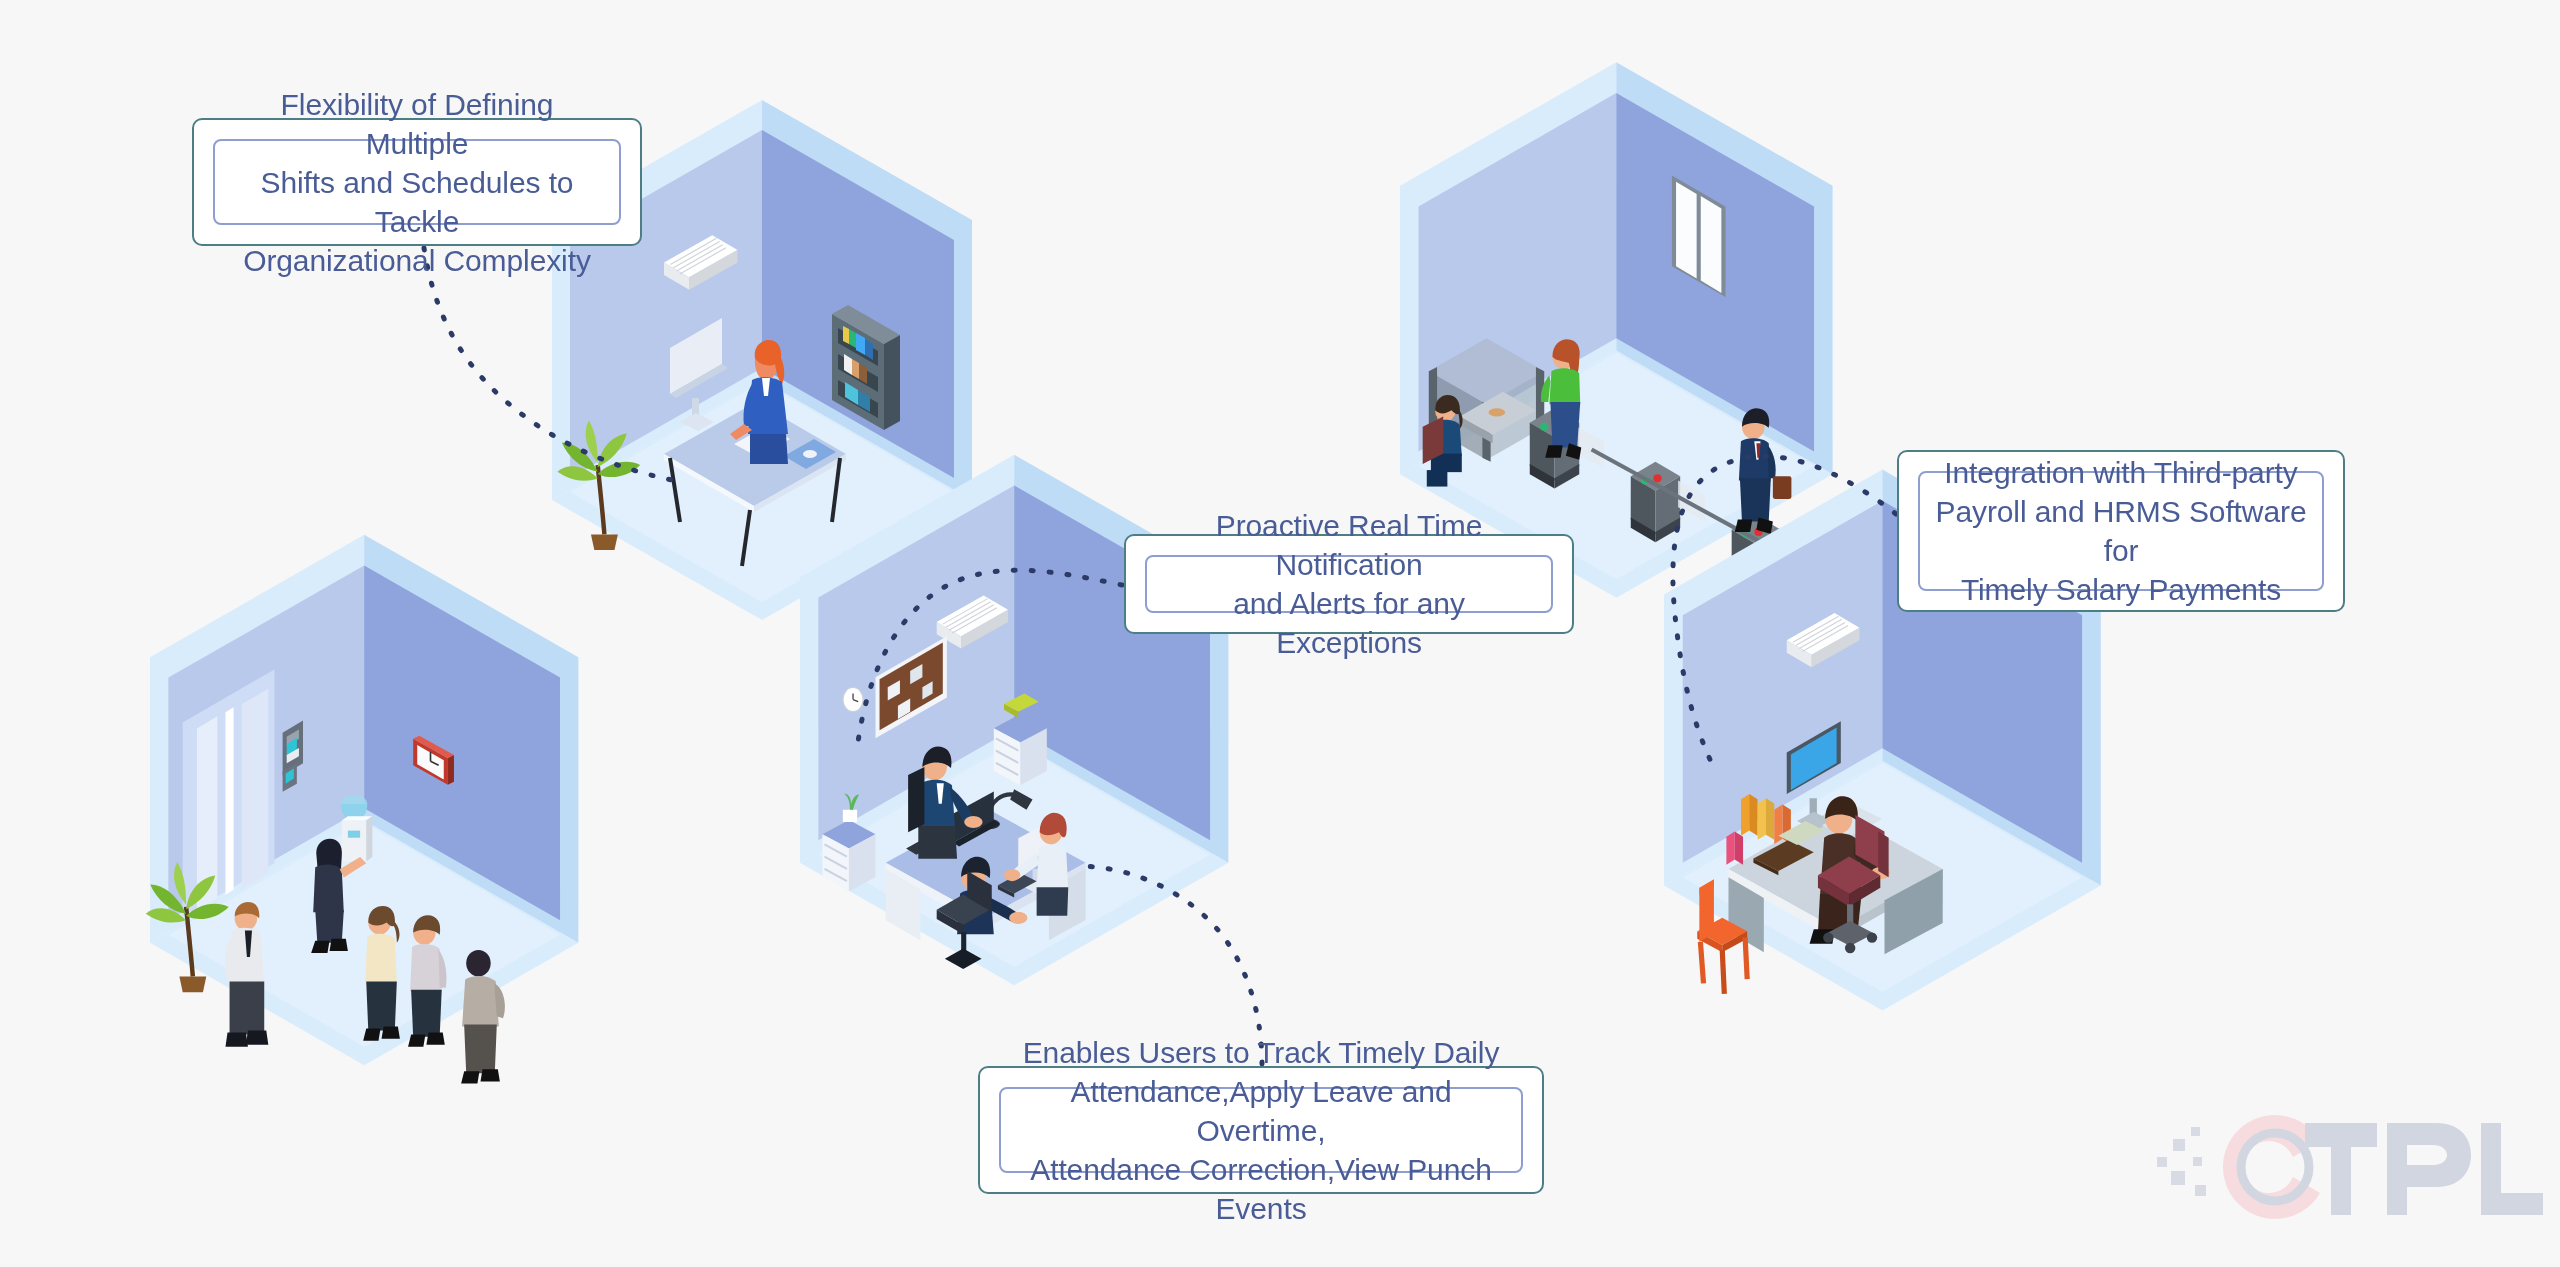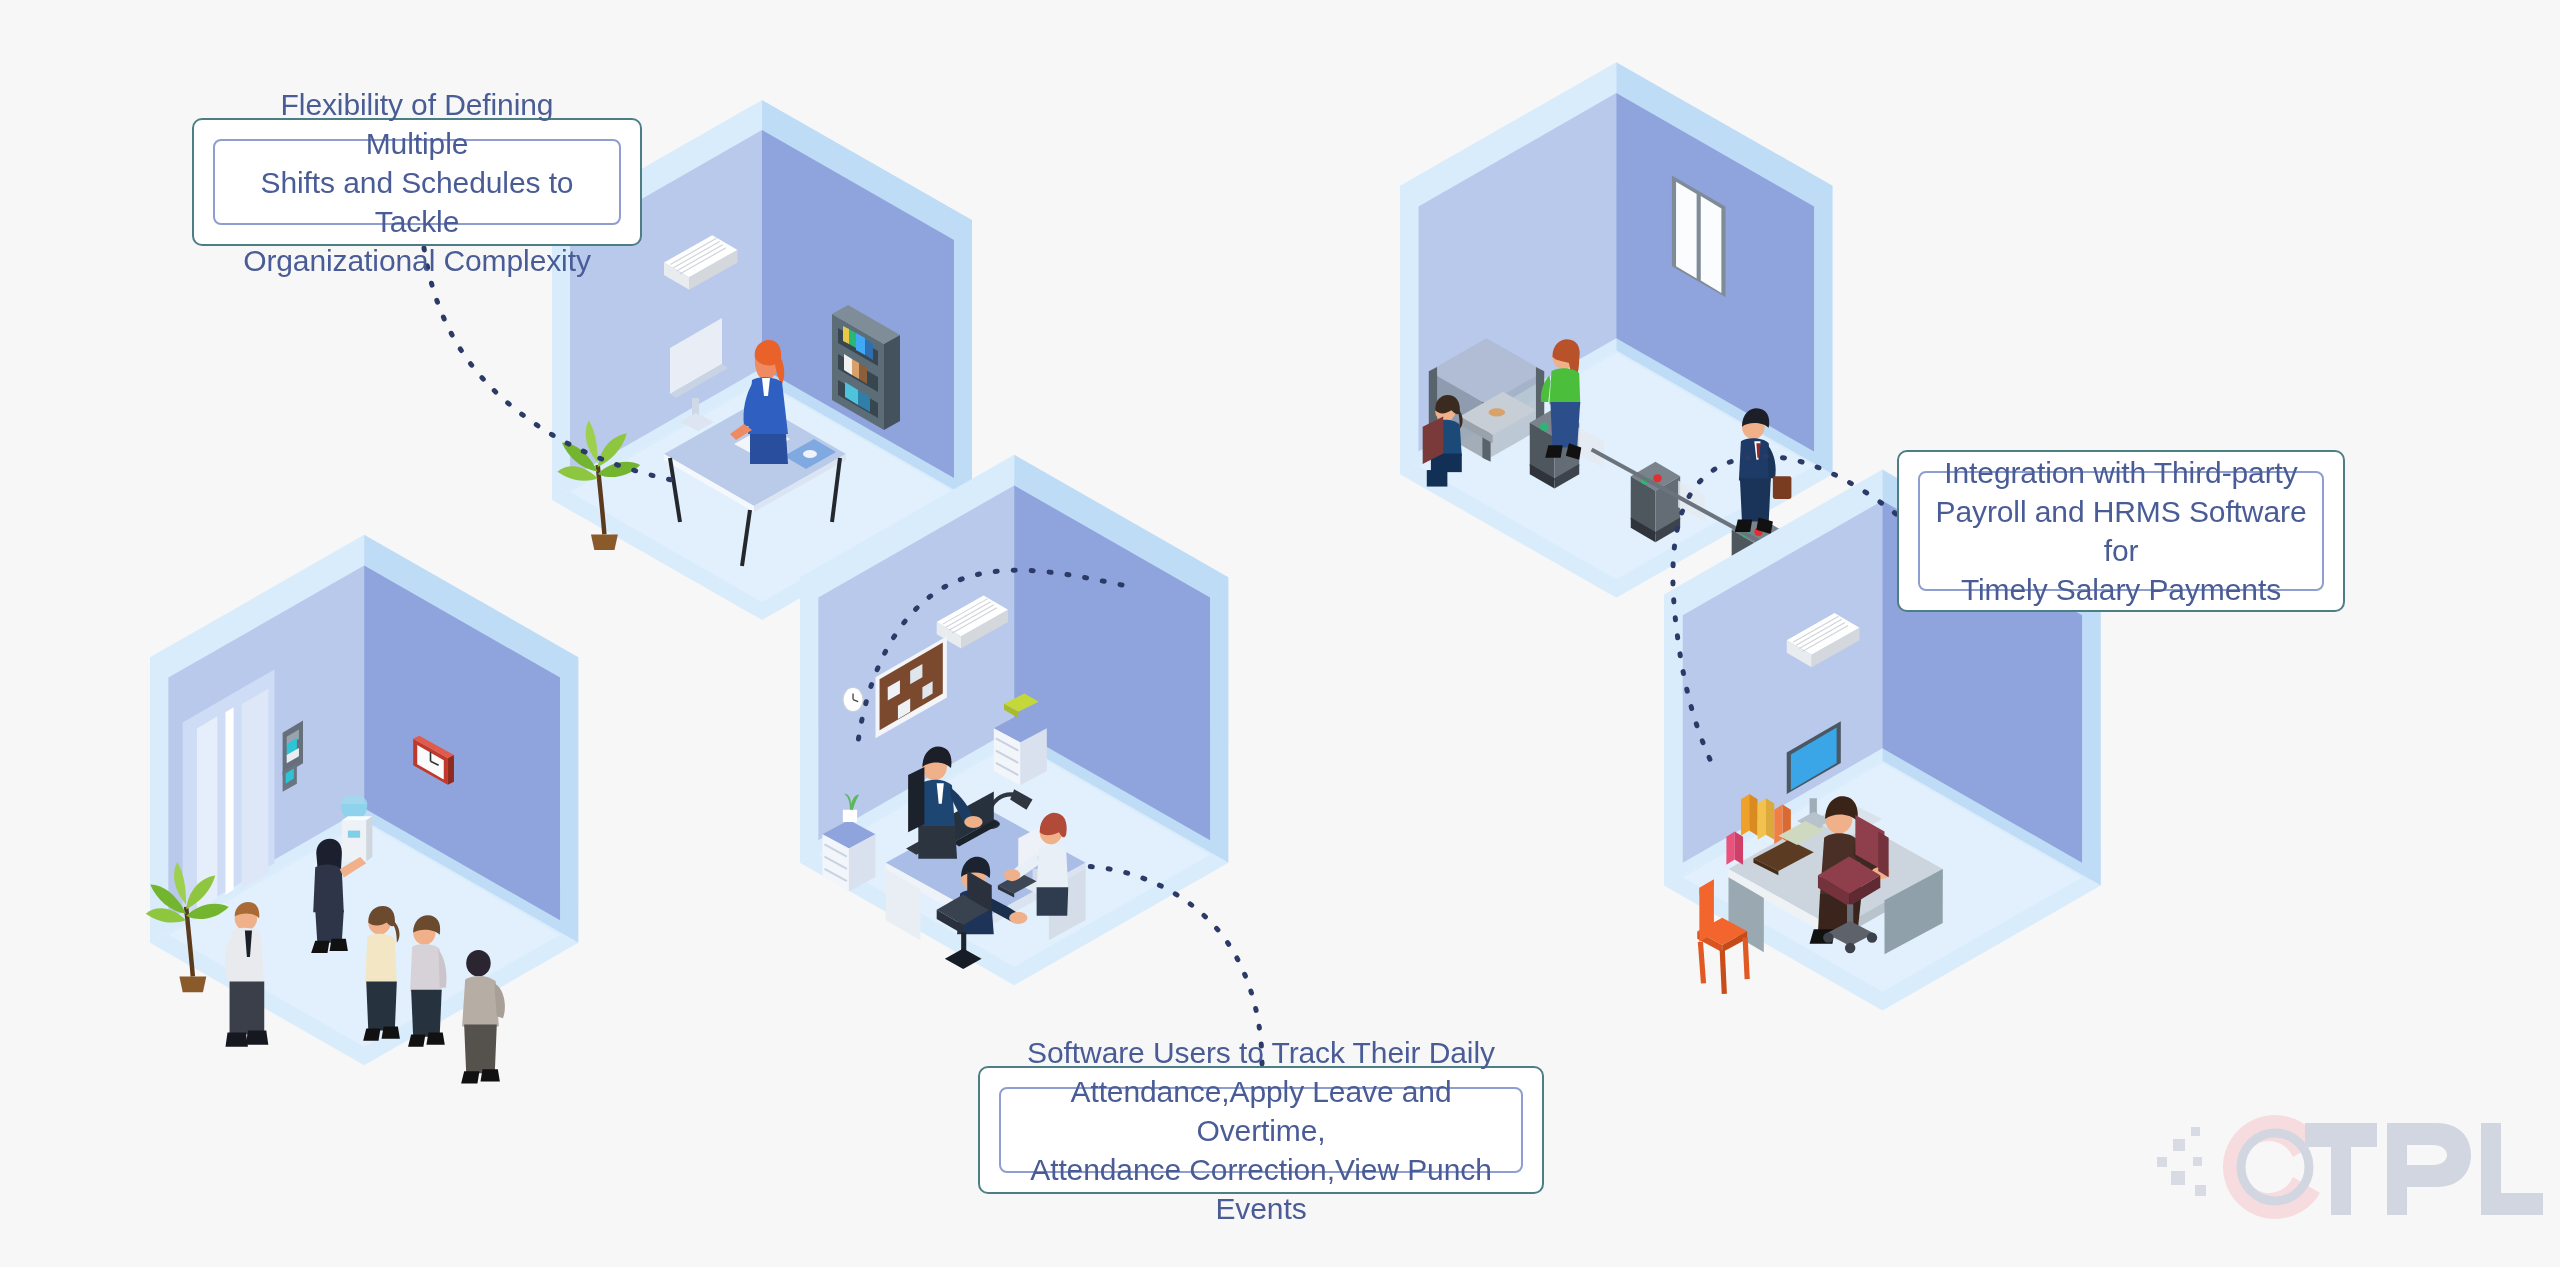"Proactive Real Time Notification" div.callout { html: none -> <div> <div> <span>Proactive Real Time Notification and Alerts for any Exceptions</span> </div> </div> }
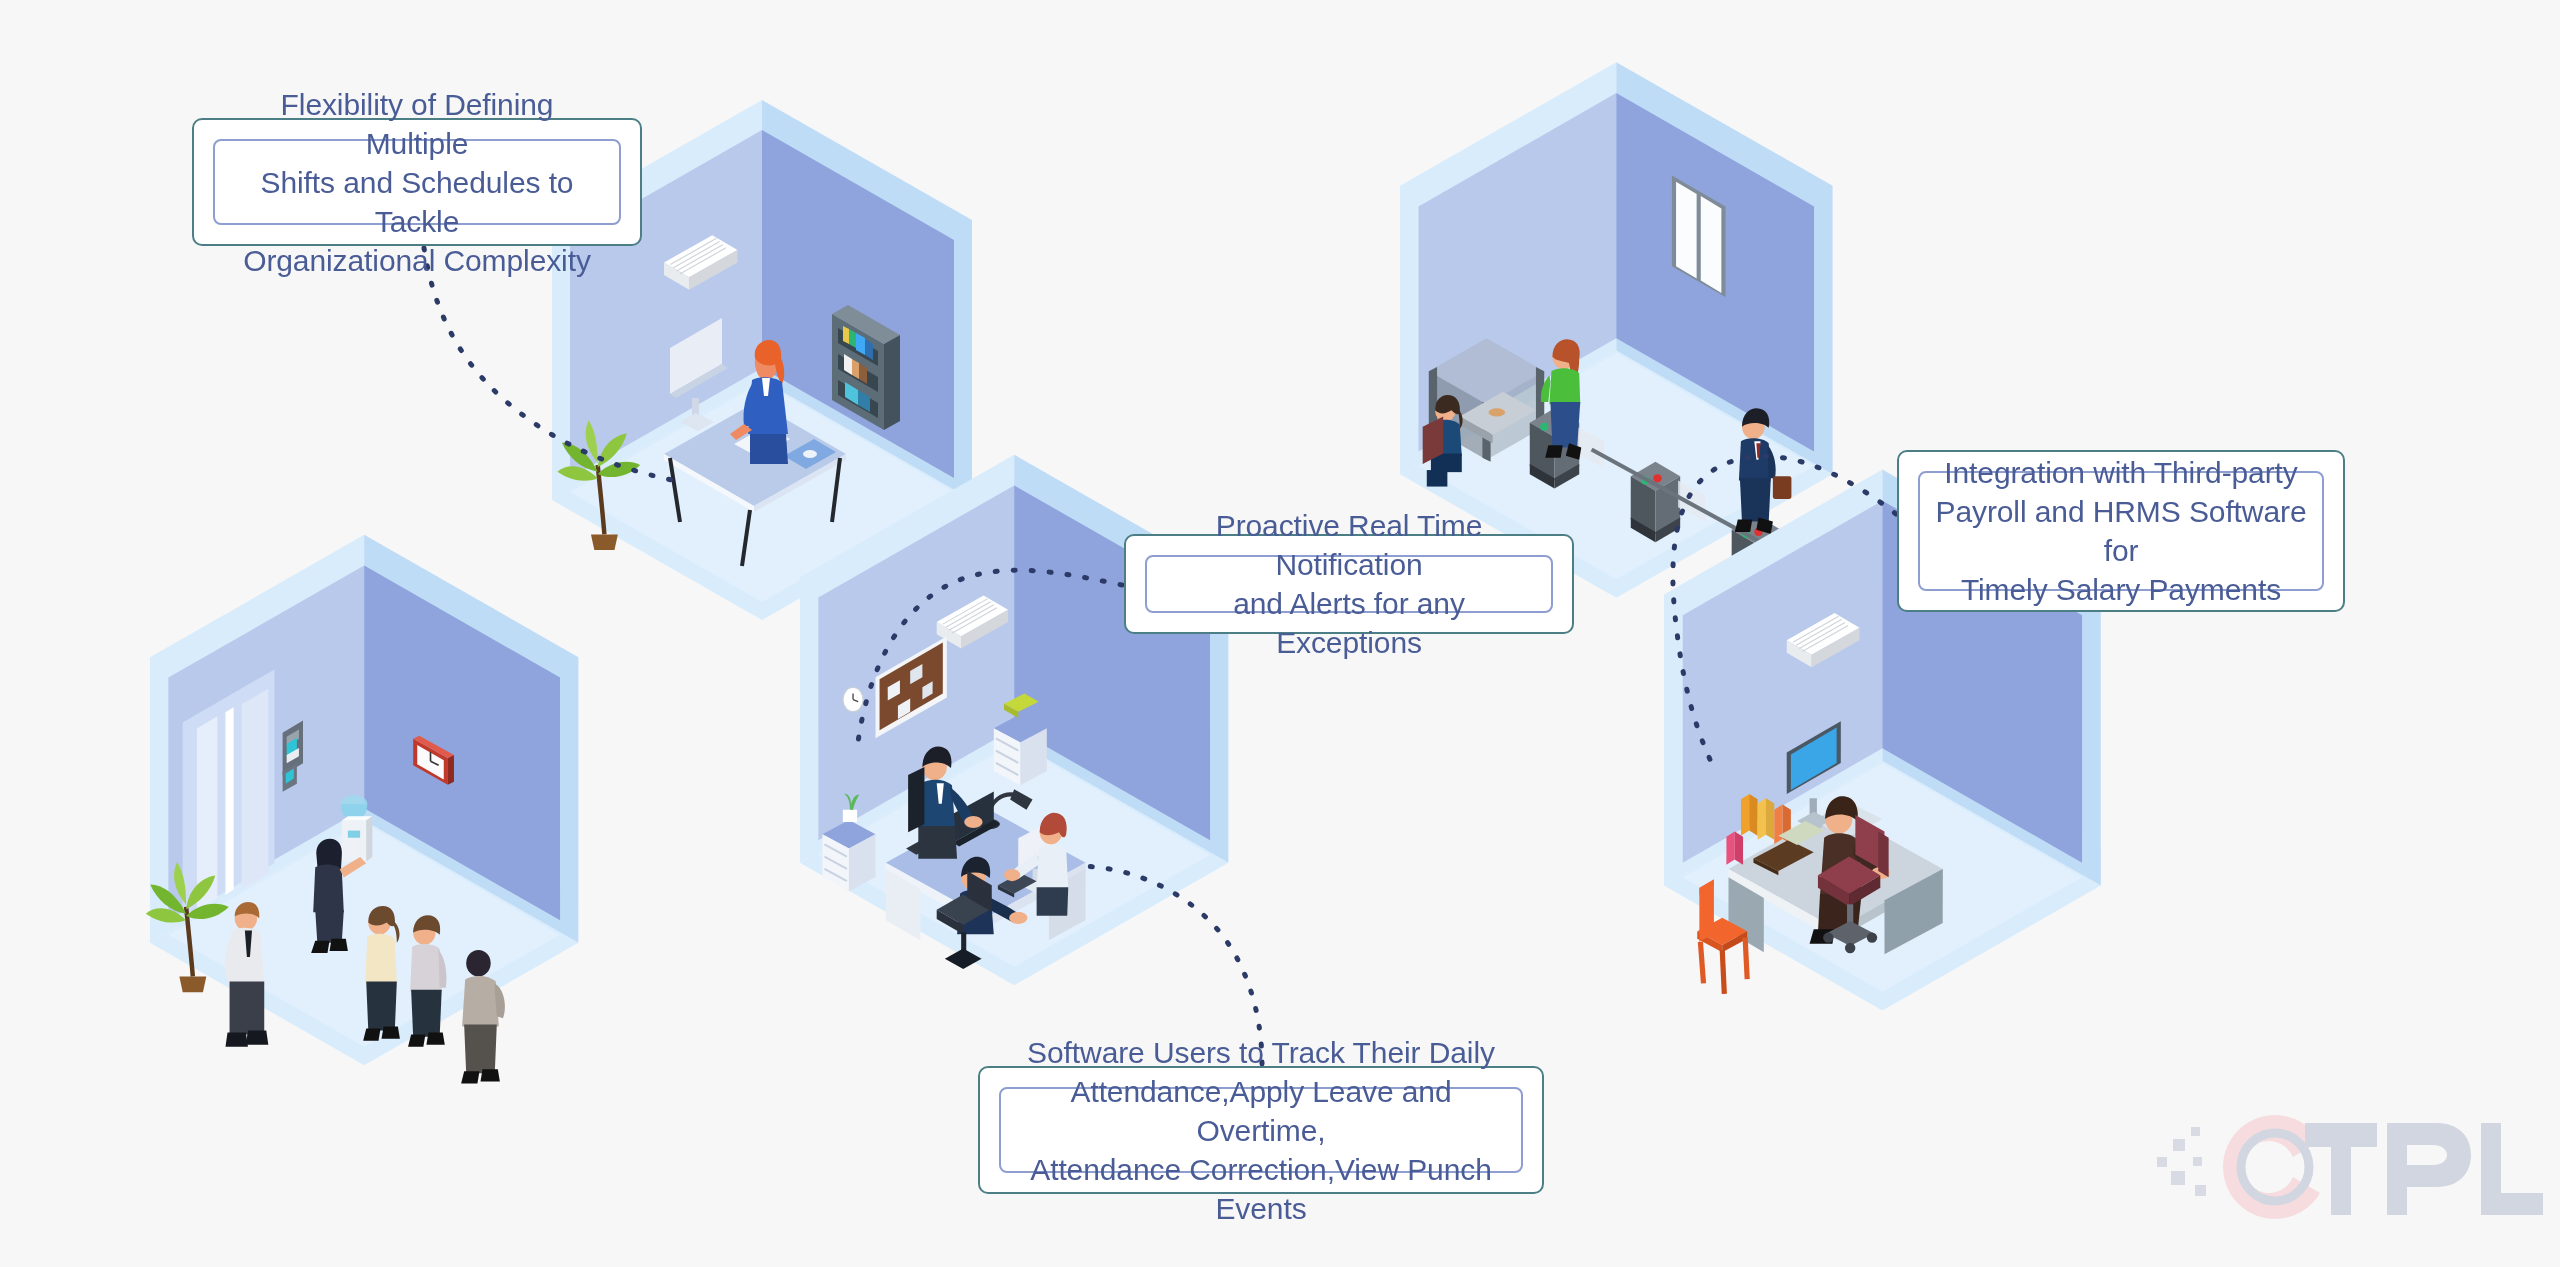"Software Users to Track Their" span.callout-text { text: Software Users to Track Their -> Enables Users to Track Timely }
